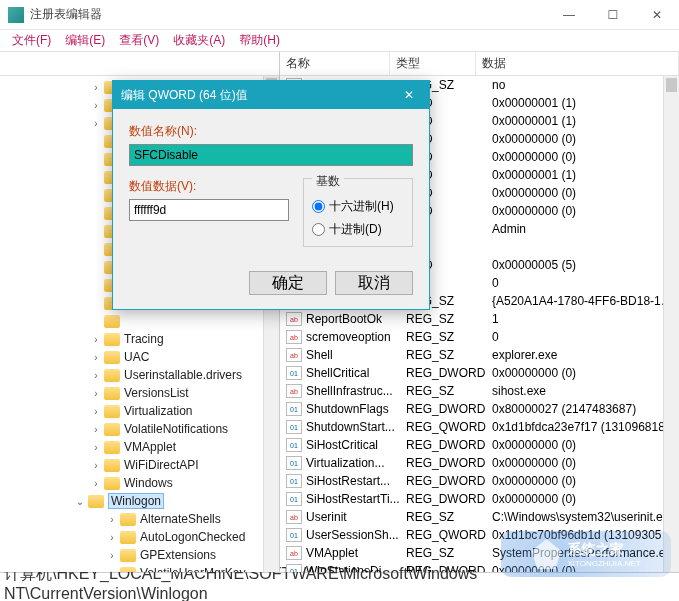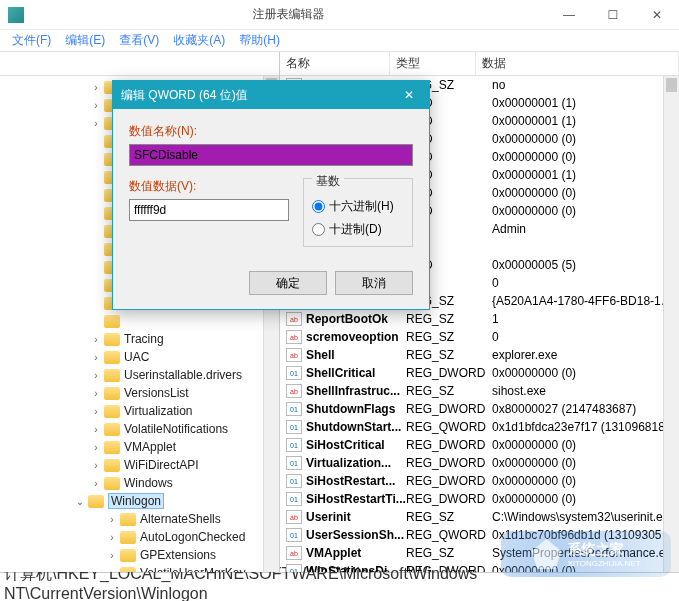"注册表编辑器" .titlebar { text-align: center -> none }
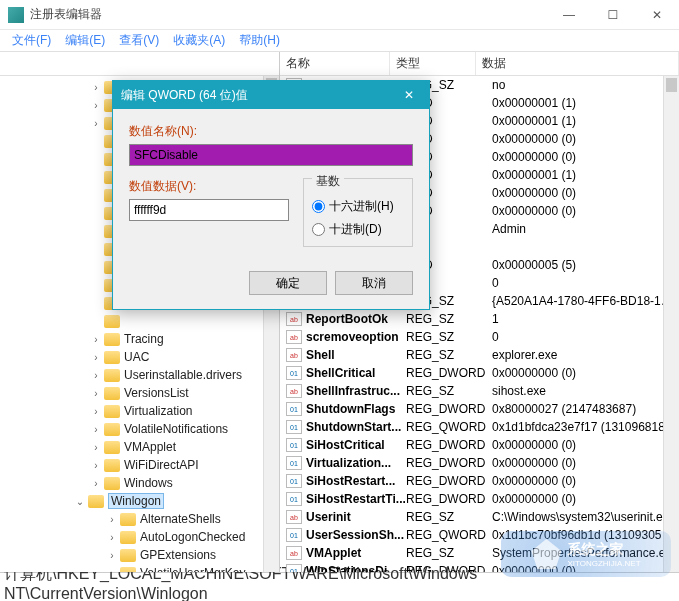"文件(F)" .menubar span { color: #3b82f6 -> #be185d }
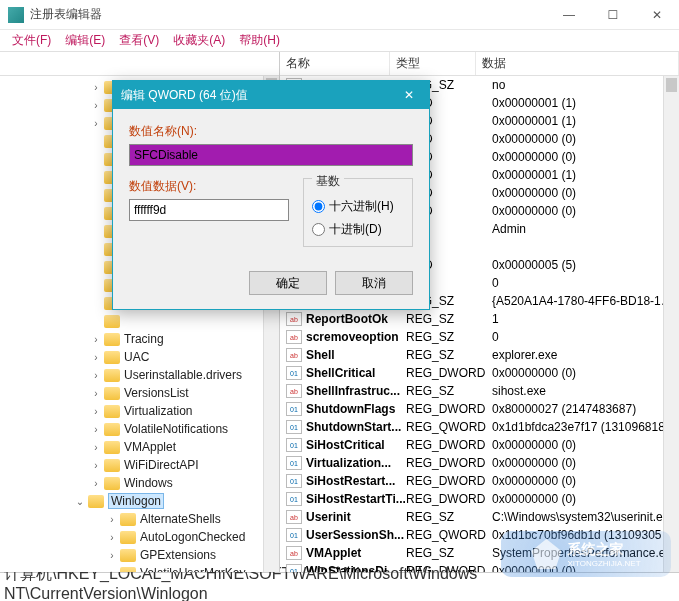"SFCDisable" .dialog input.ro { background: #a21caf -> #14b8a6 }
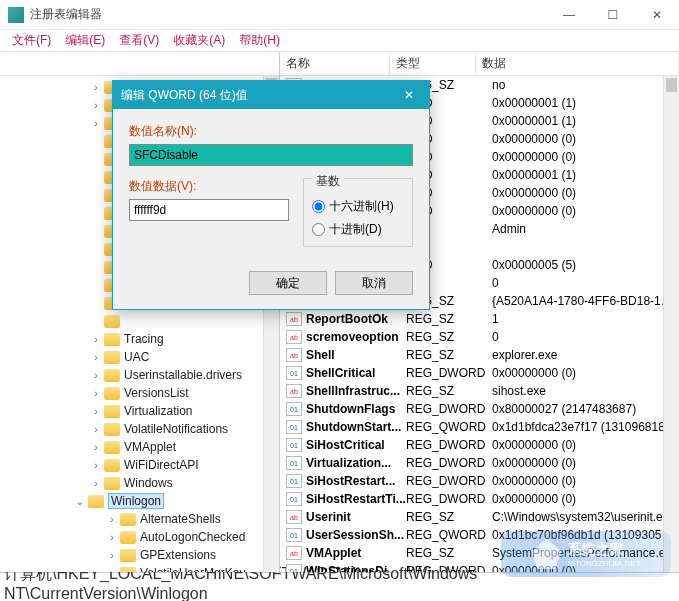"确定" .dlg-buttons button { font-size: 12px -> 16px }
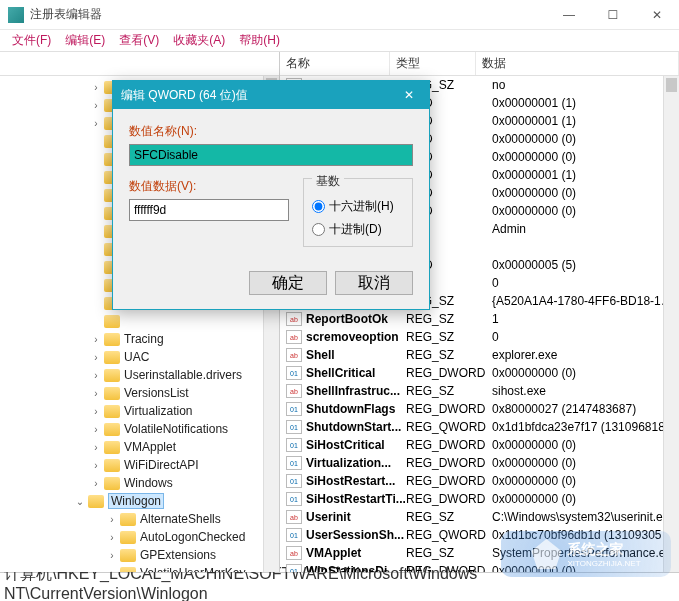"ReportBootOk" .row .c-name { font-weight: bold -> none }
